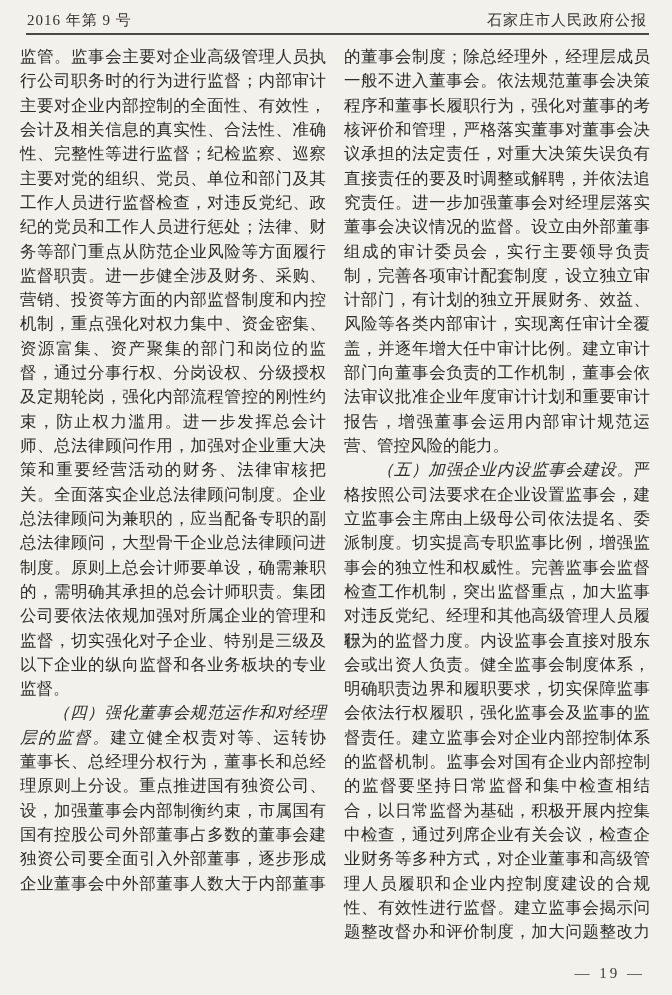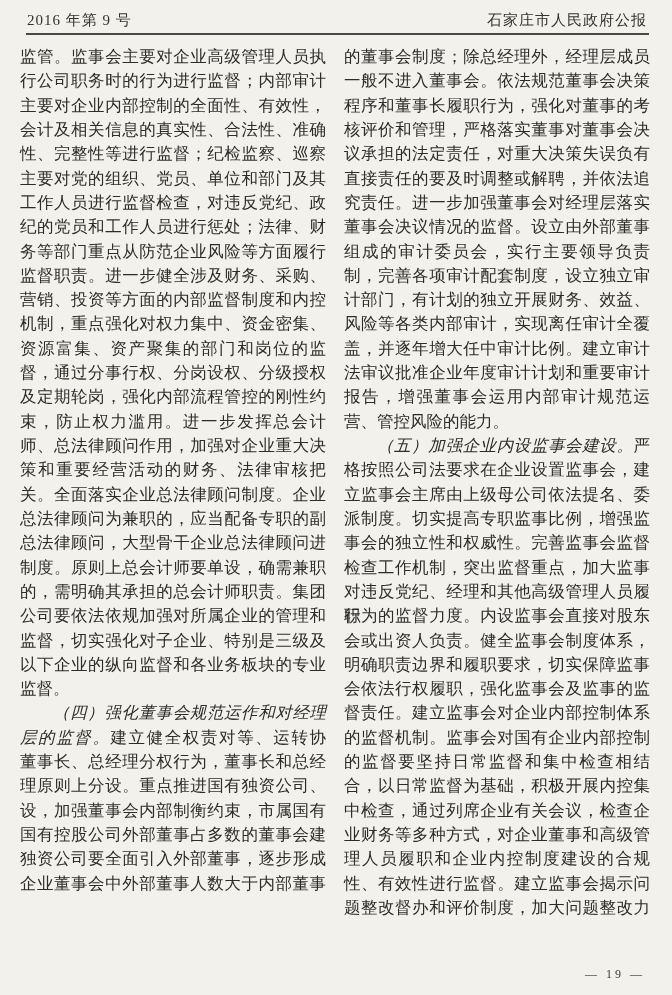"部门向董事会负责的工作机制，董事会依" div.line { html: none -> <div><span>部门向董事会负责的工作机制，董事会依</span></div> }
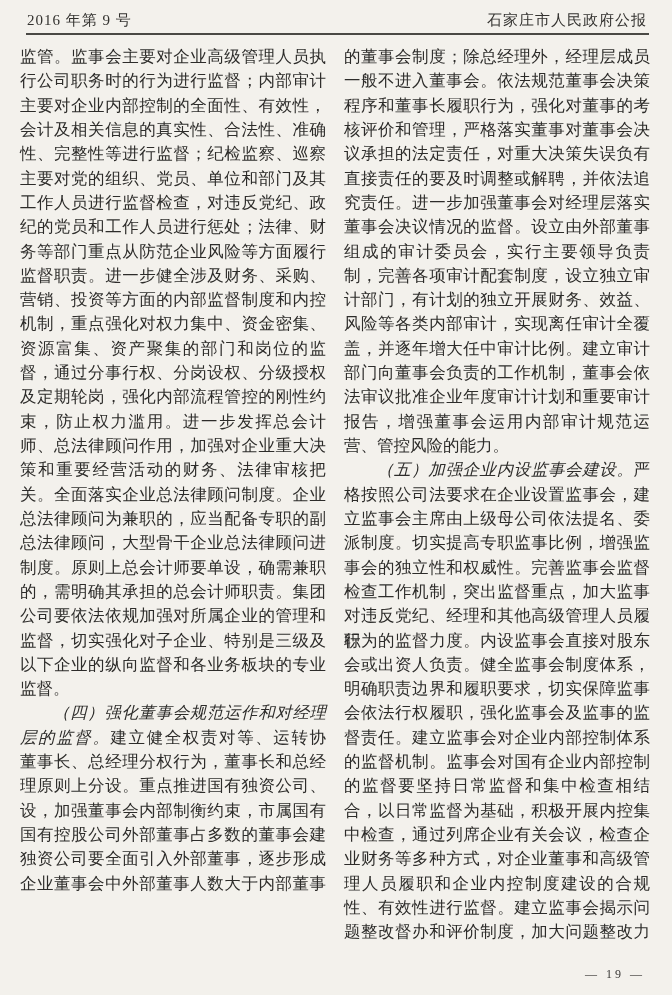"— 19 —" .page-footer { font-size: 12px -> 15px }
